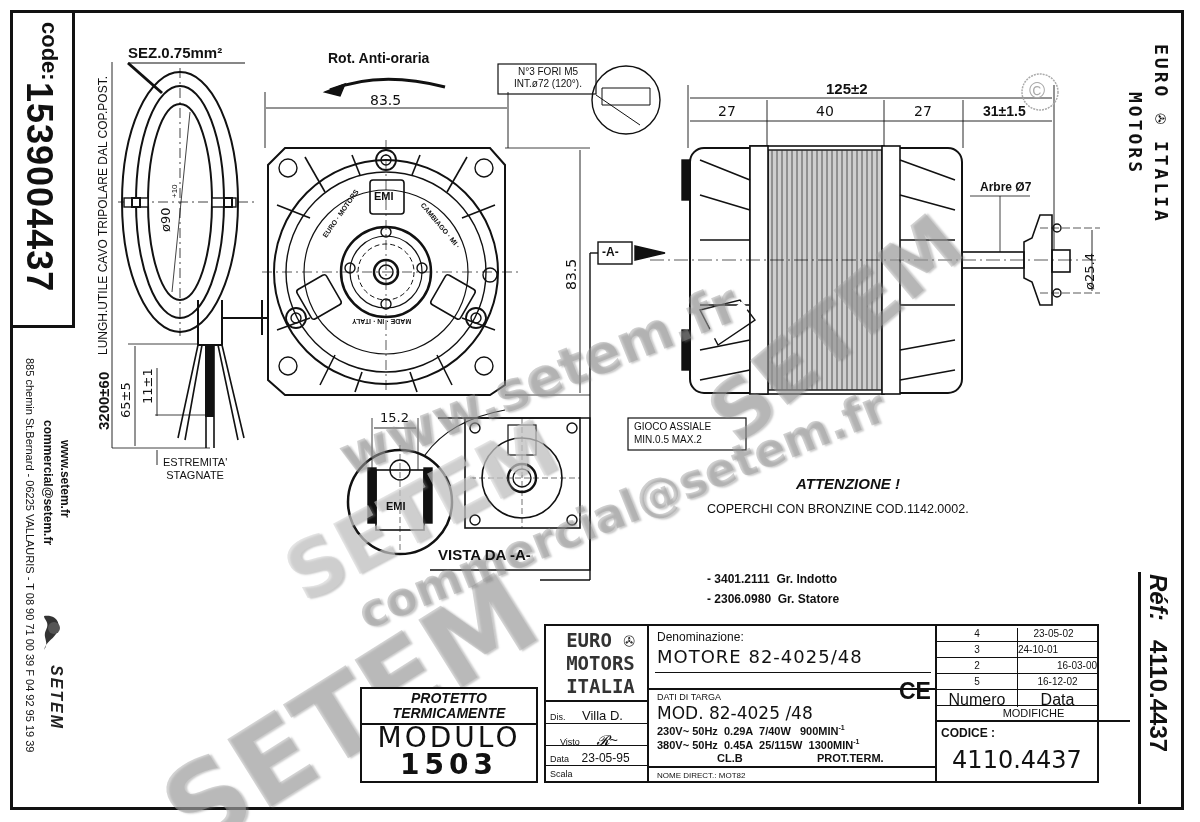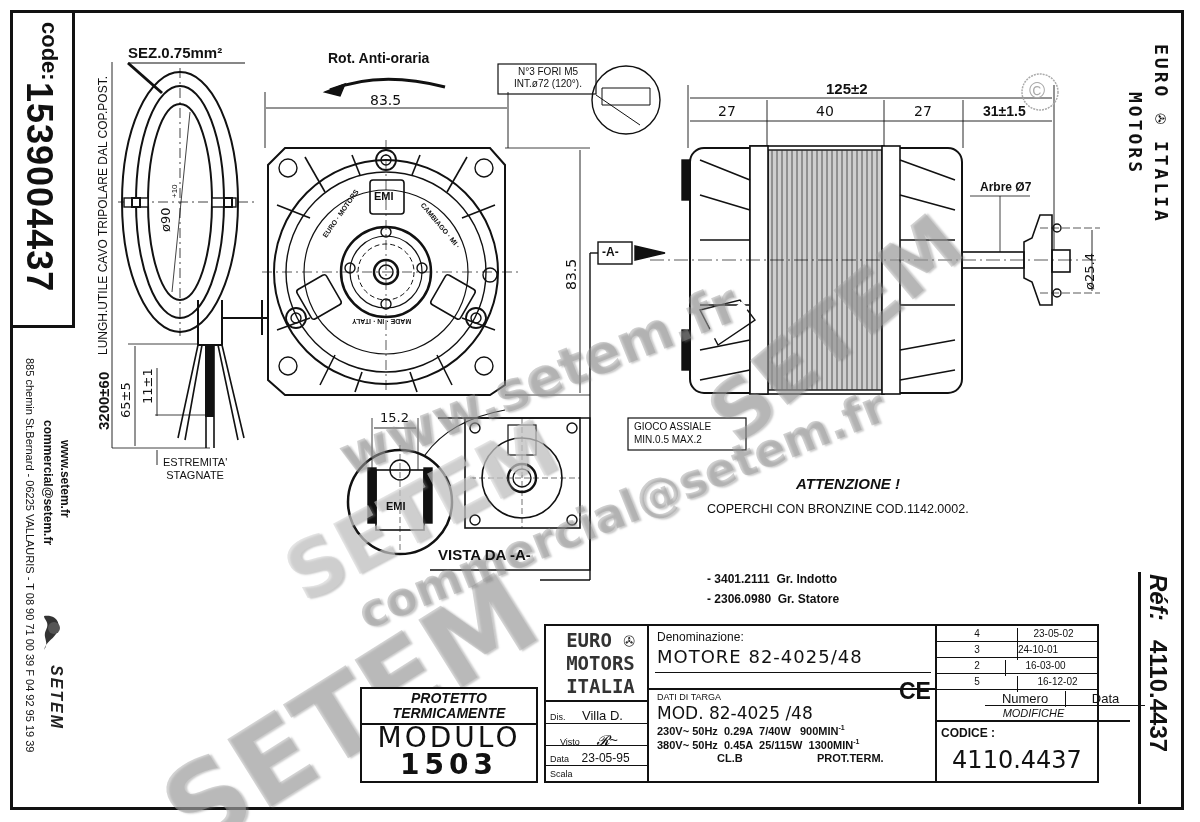"16-03-00" span.cell { left: 68px -> 80px; text-align: center -> right }
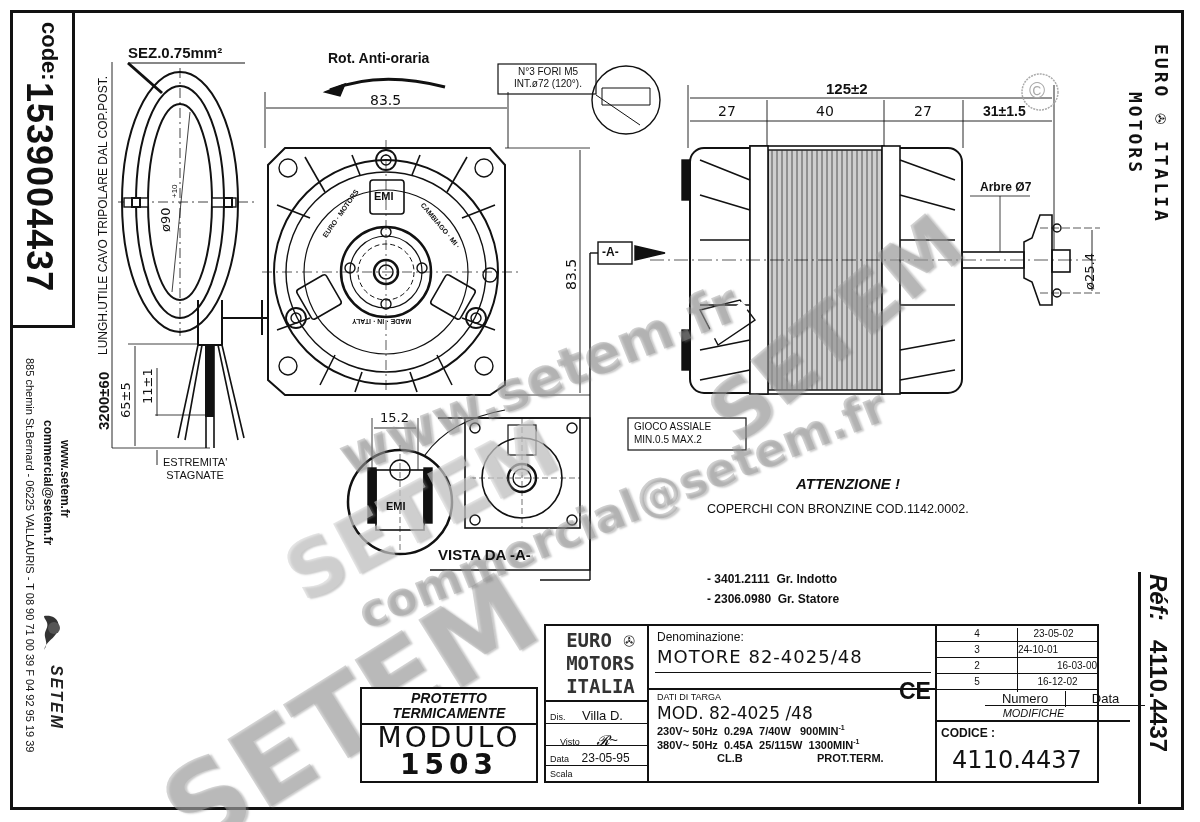"Numero" div.cell { font-size: 13px -> 16px; margin-left: 48px -> none }
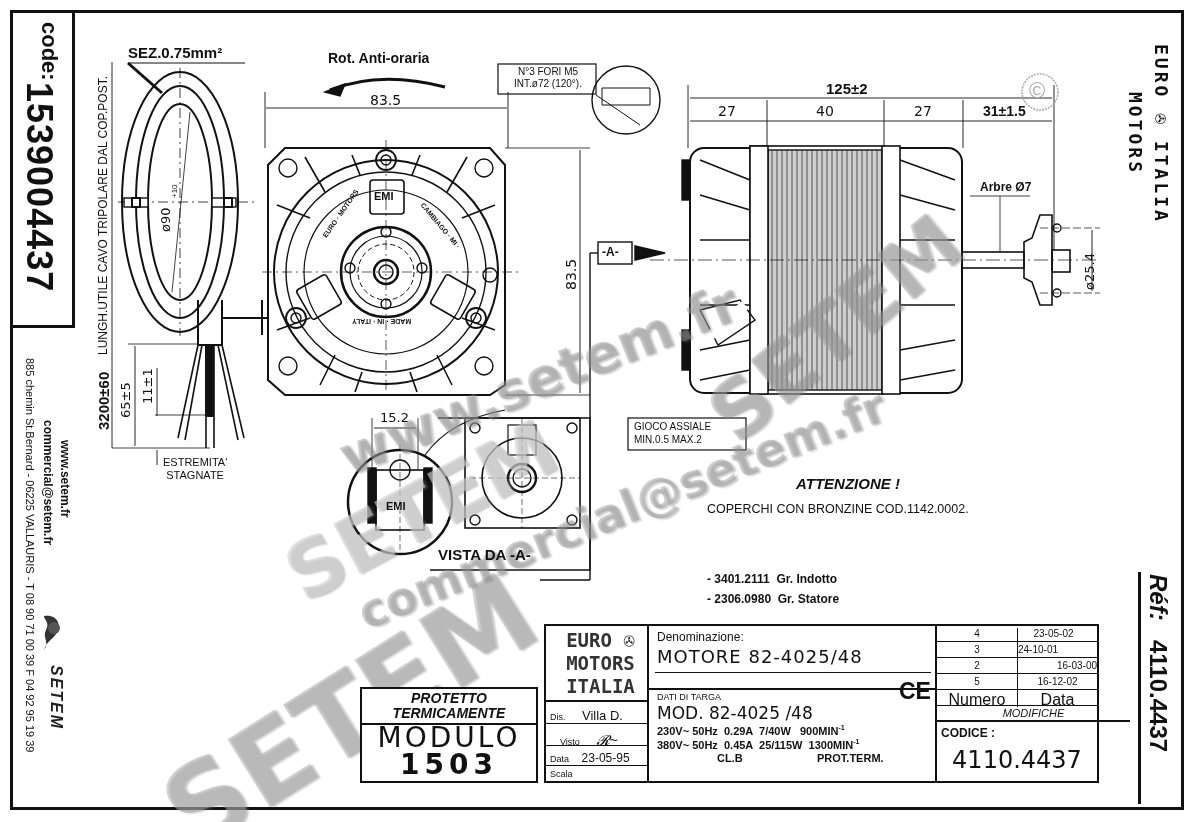"MODIFICHE" div.cell { font-style: italic -> none }
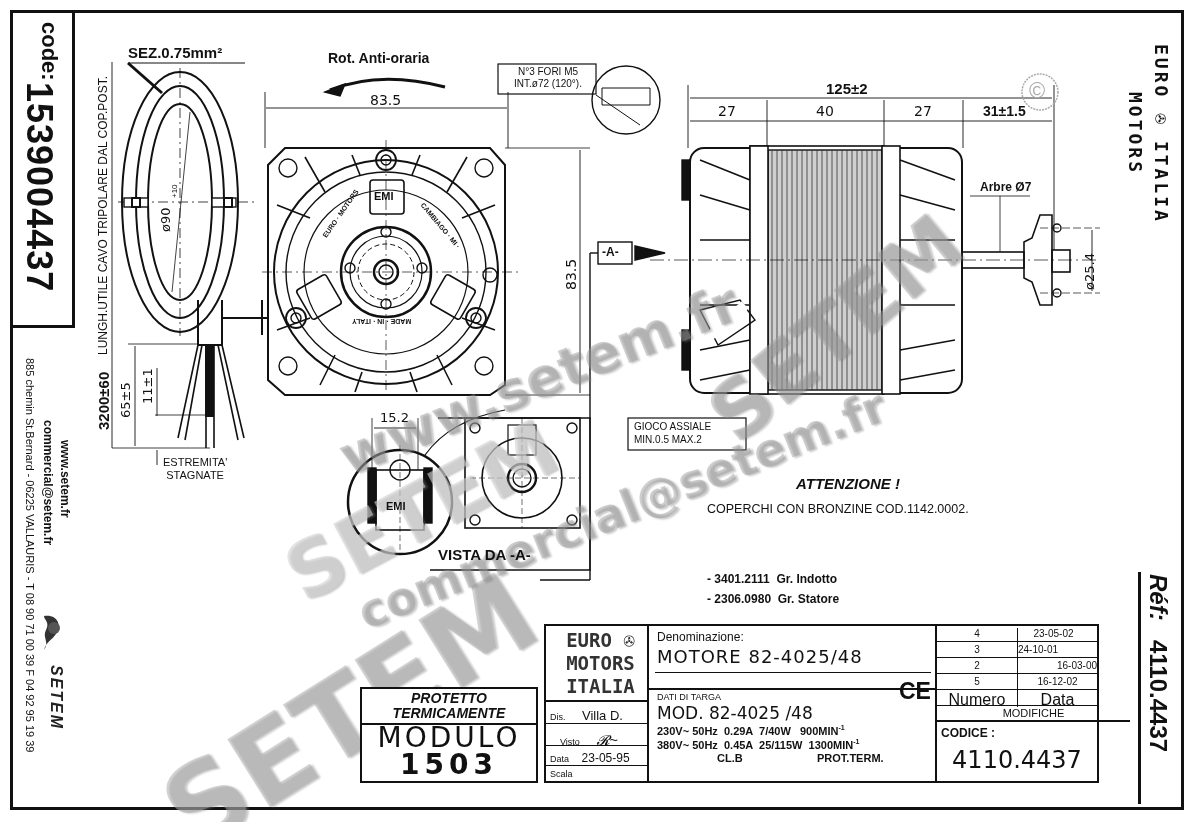"NOME DIRECT.: MOT82" div.cell { html: none -> <div>NOME DIRECT.: MOT82</div> }
